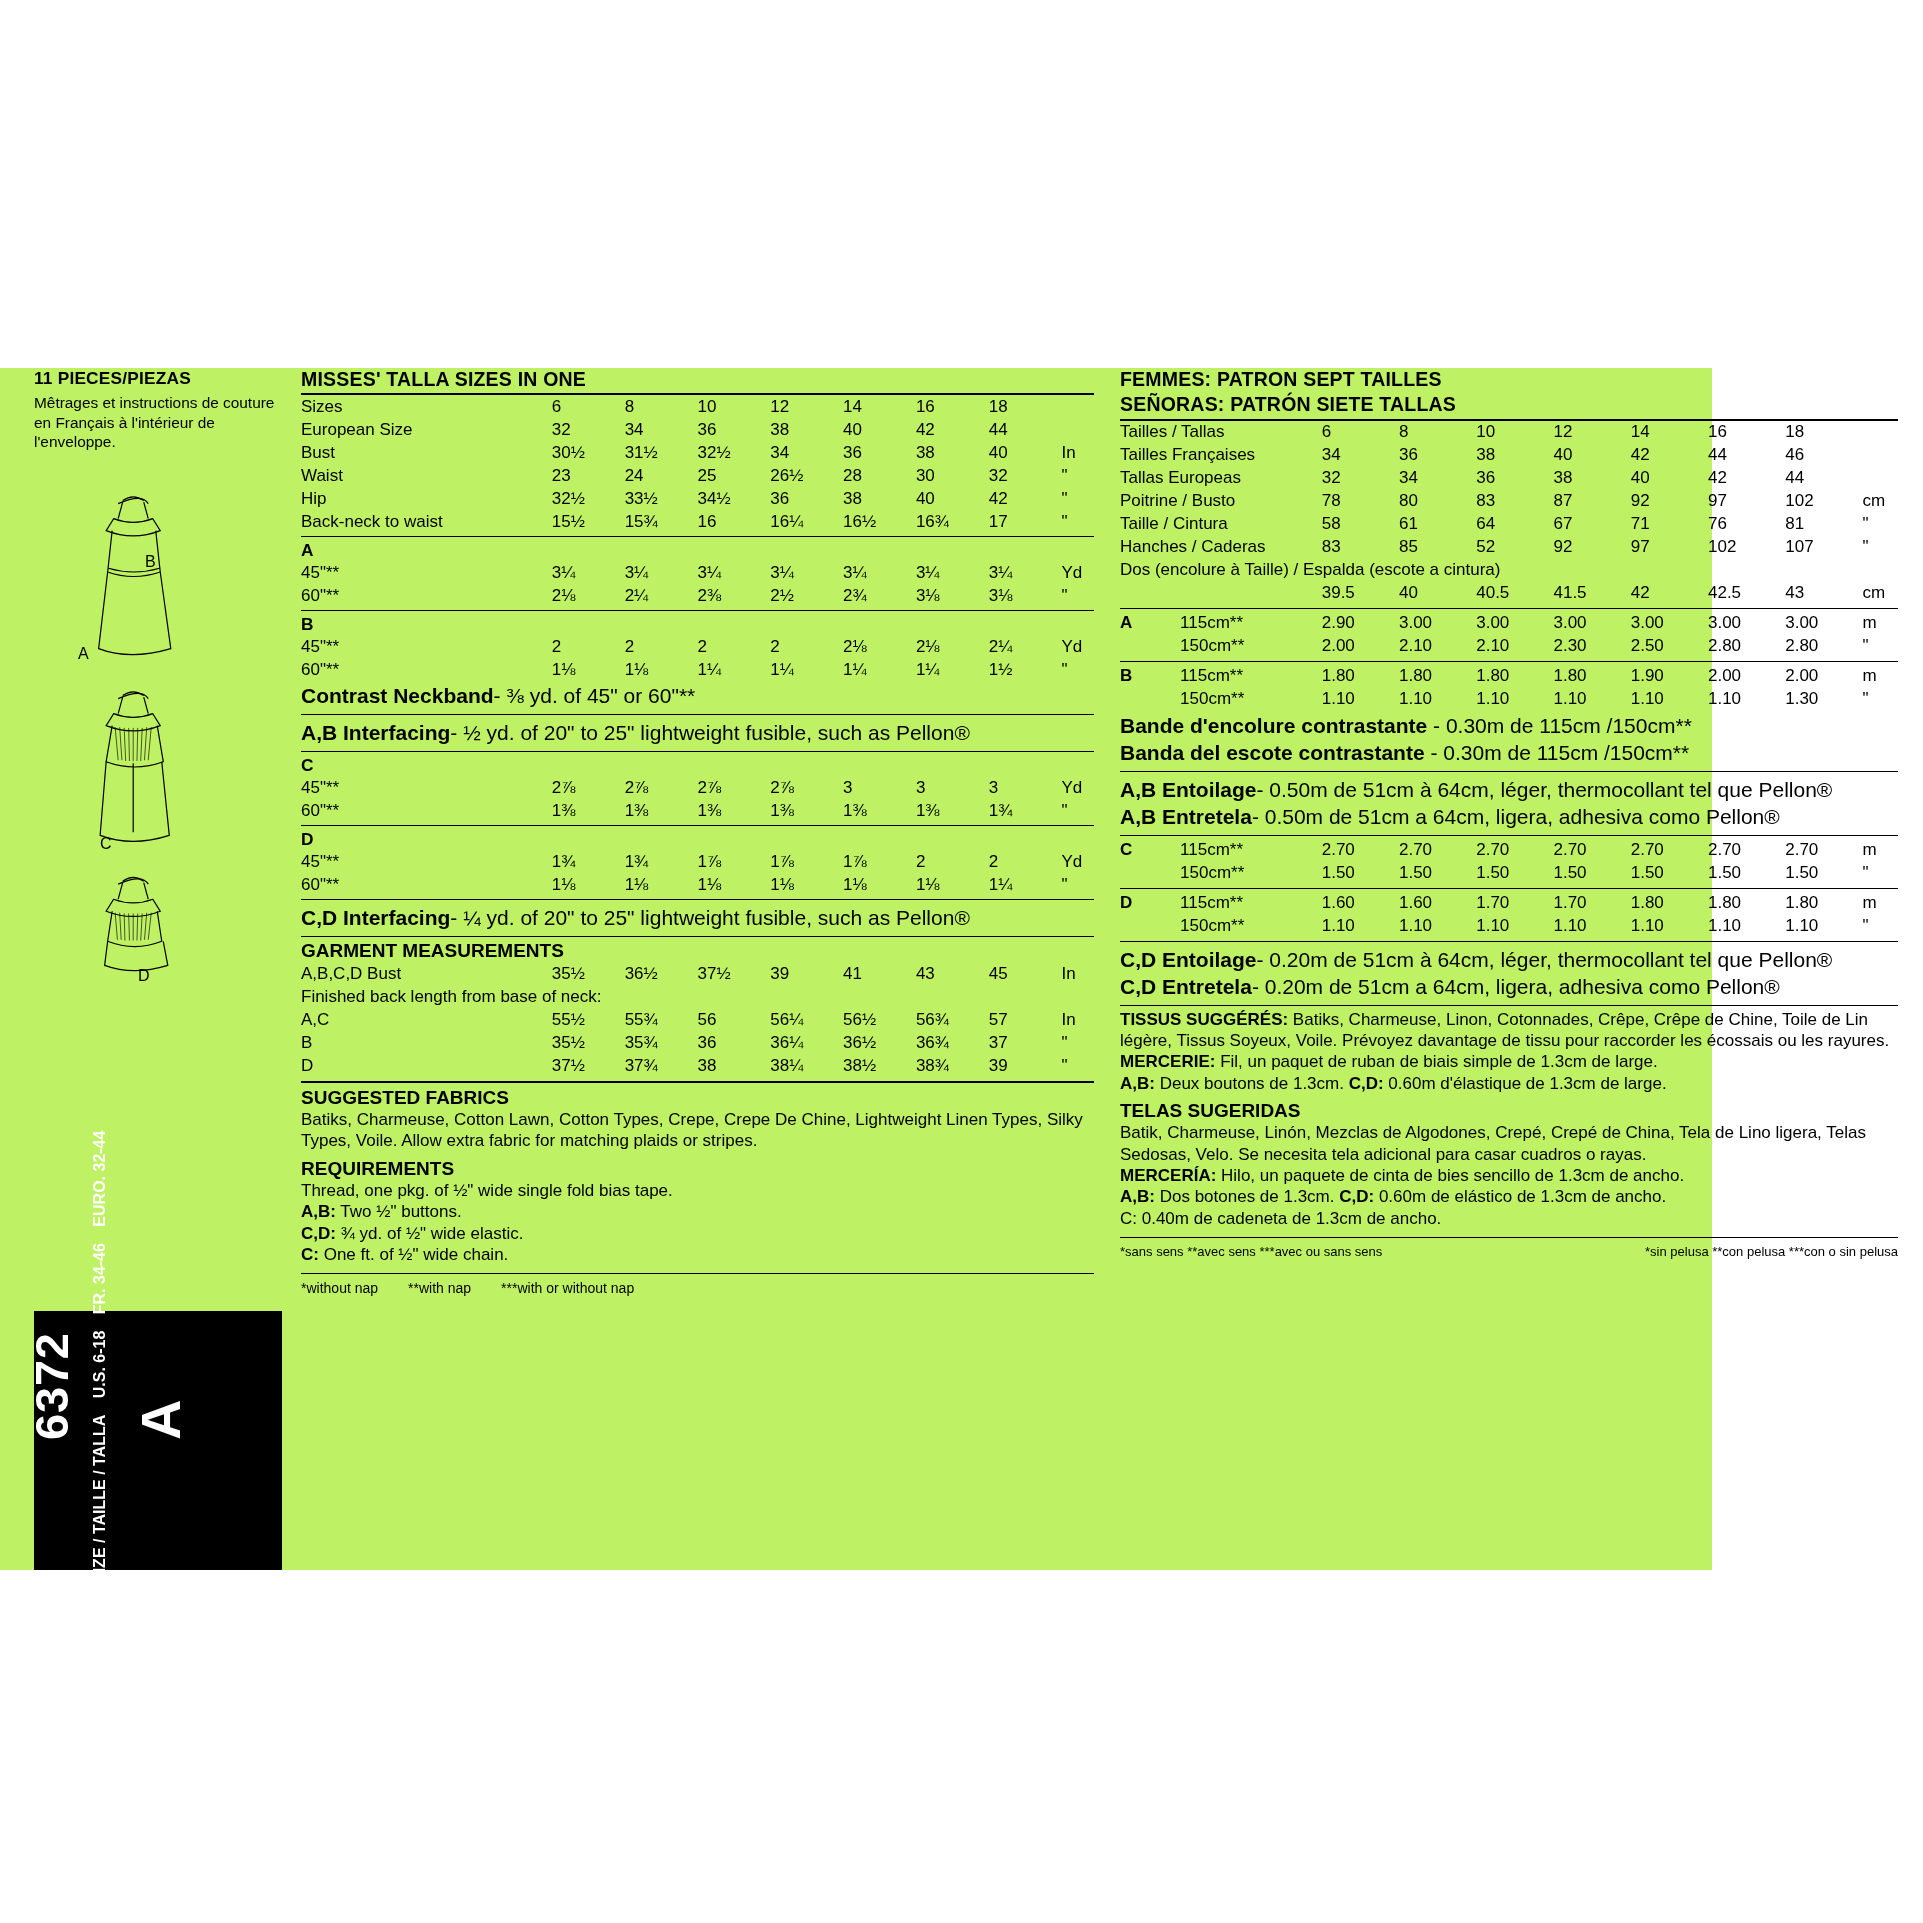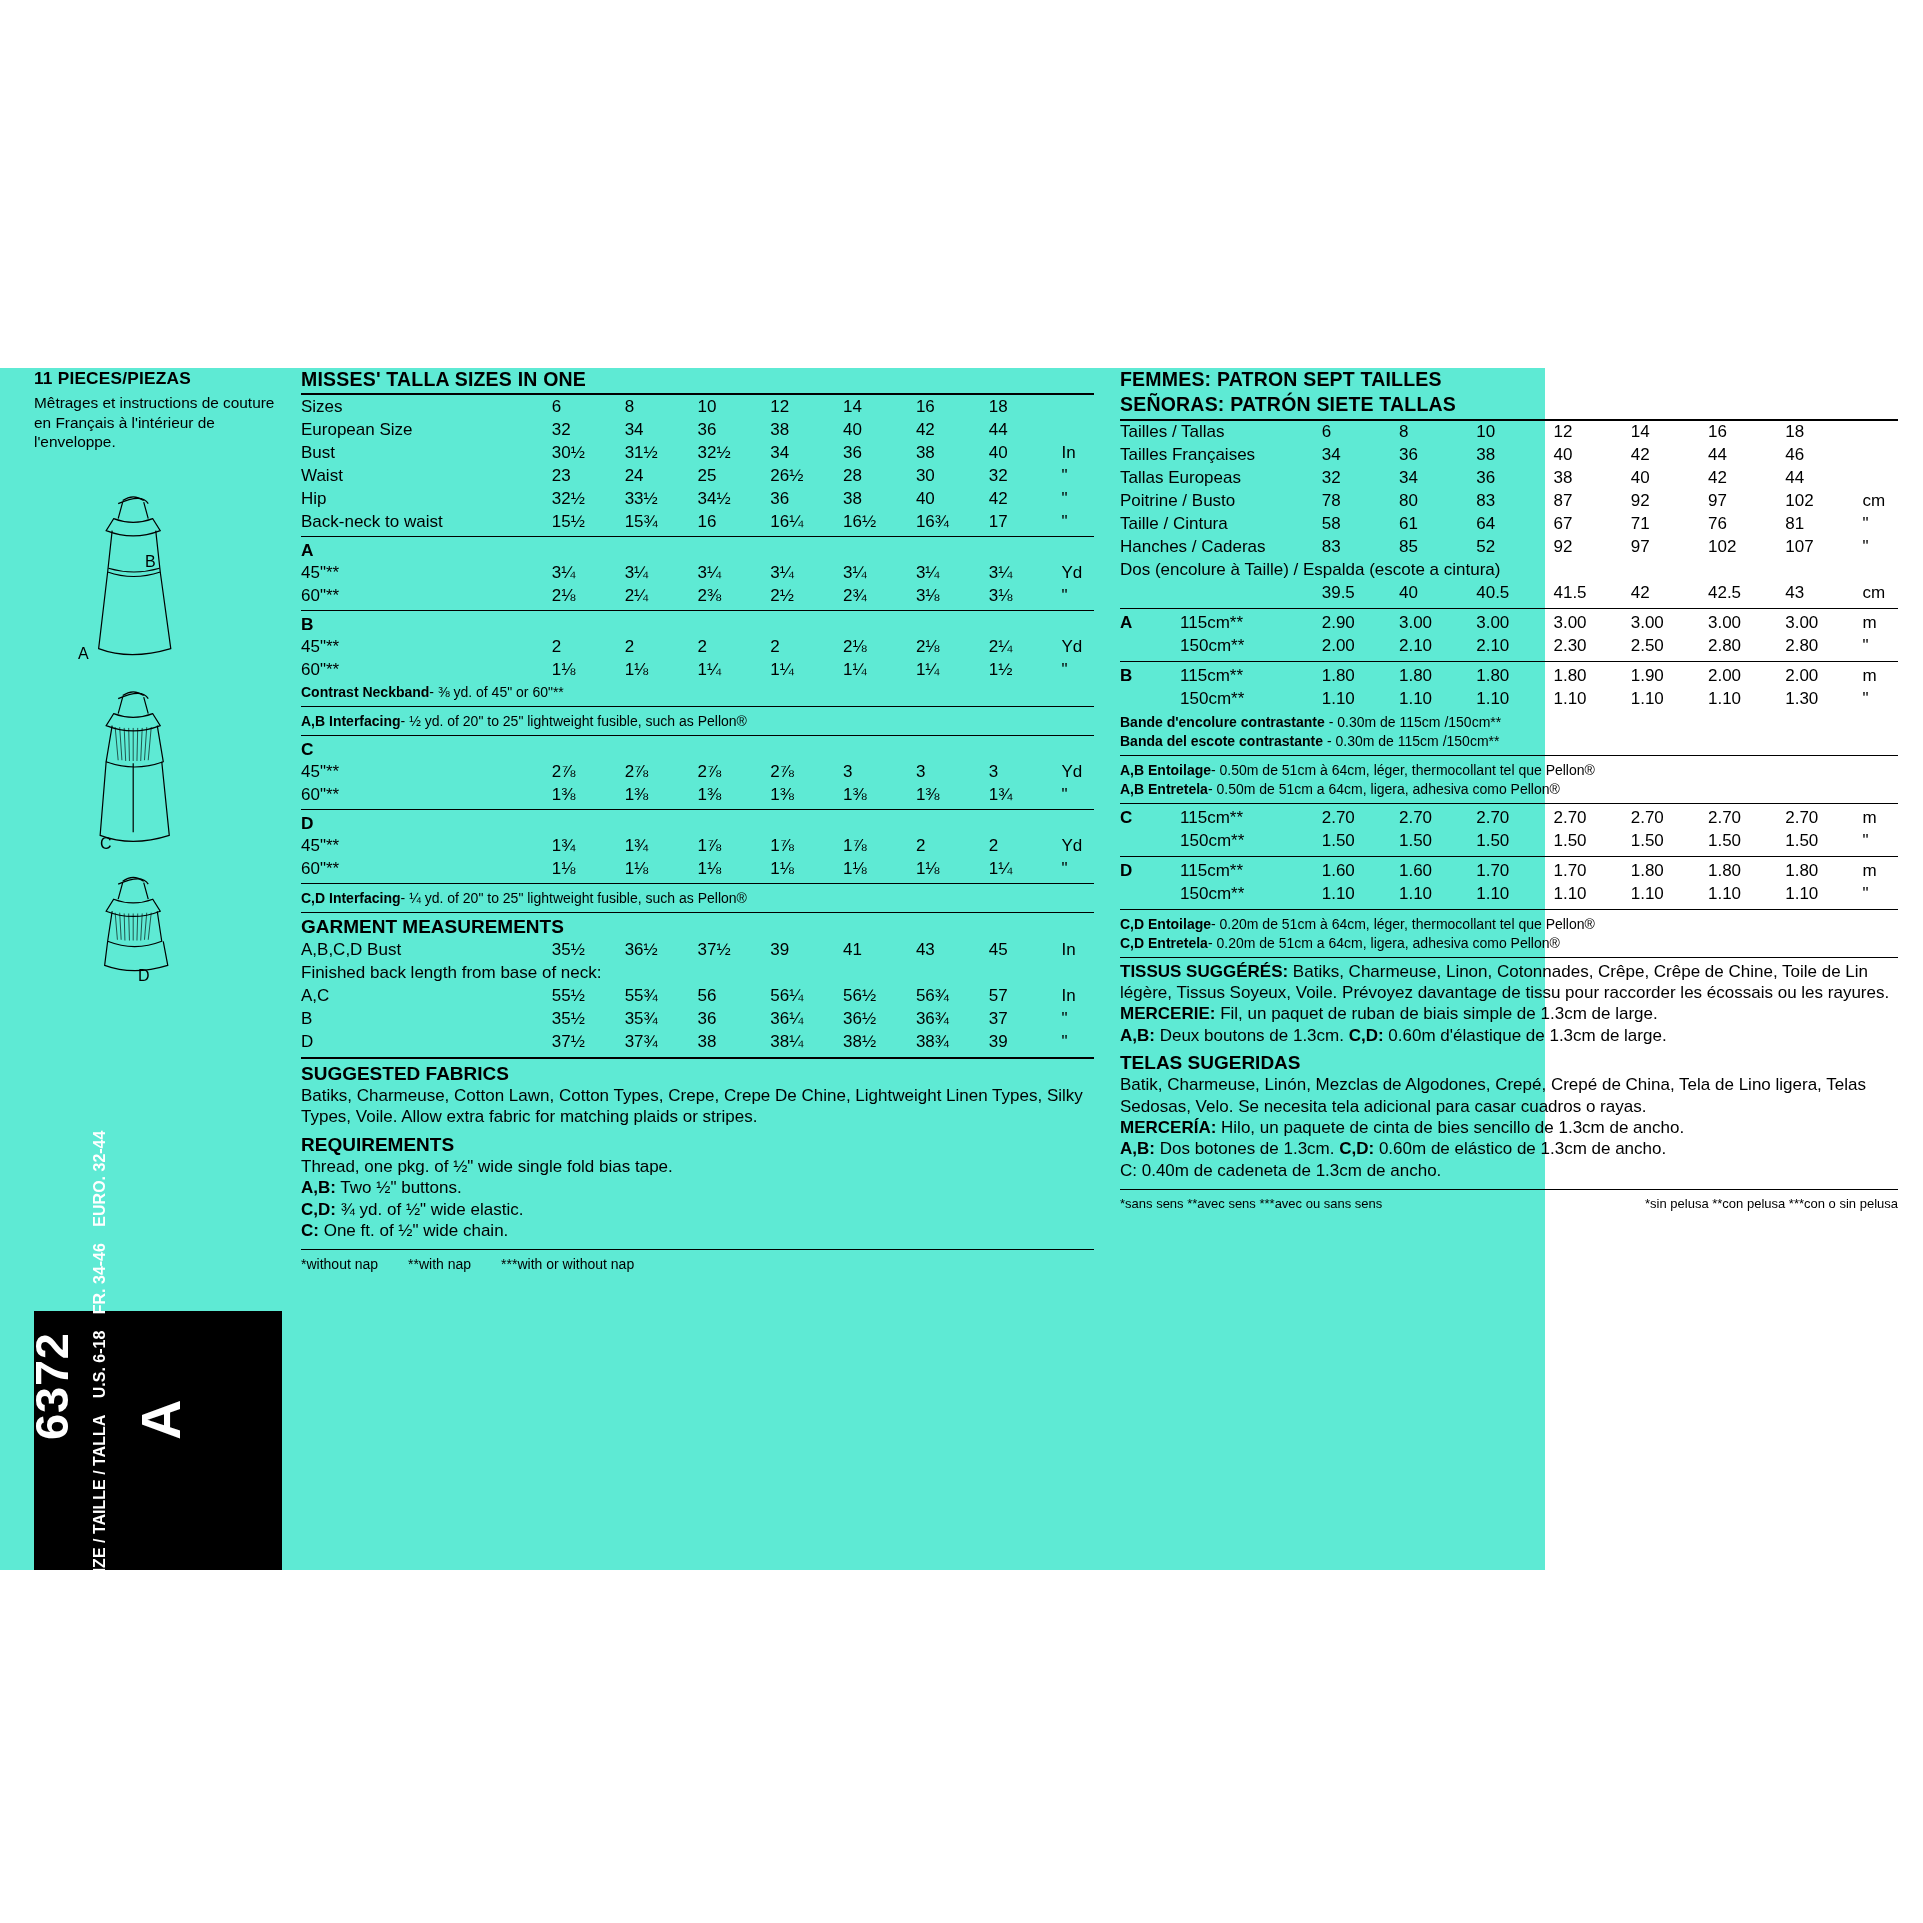"11 PIECES/PIEZAS" .sheet { background: #5eead4 -> #bef264; width: 1545px -> 1712px }
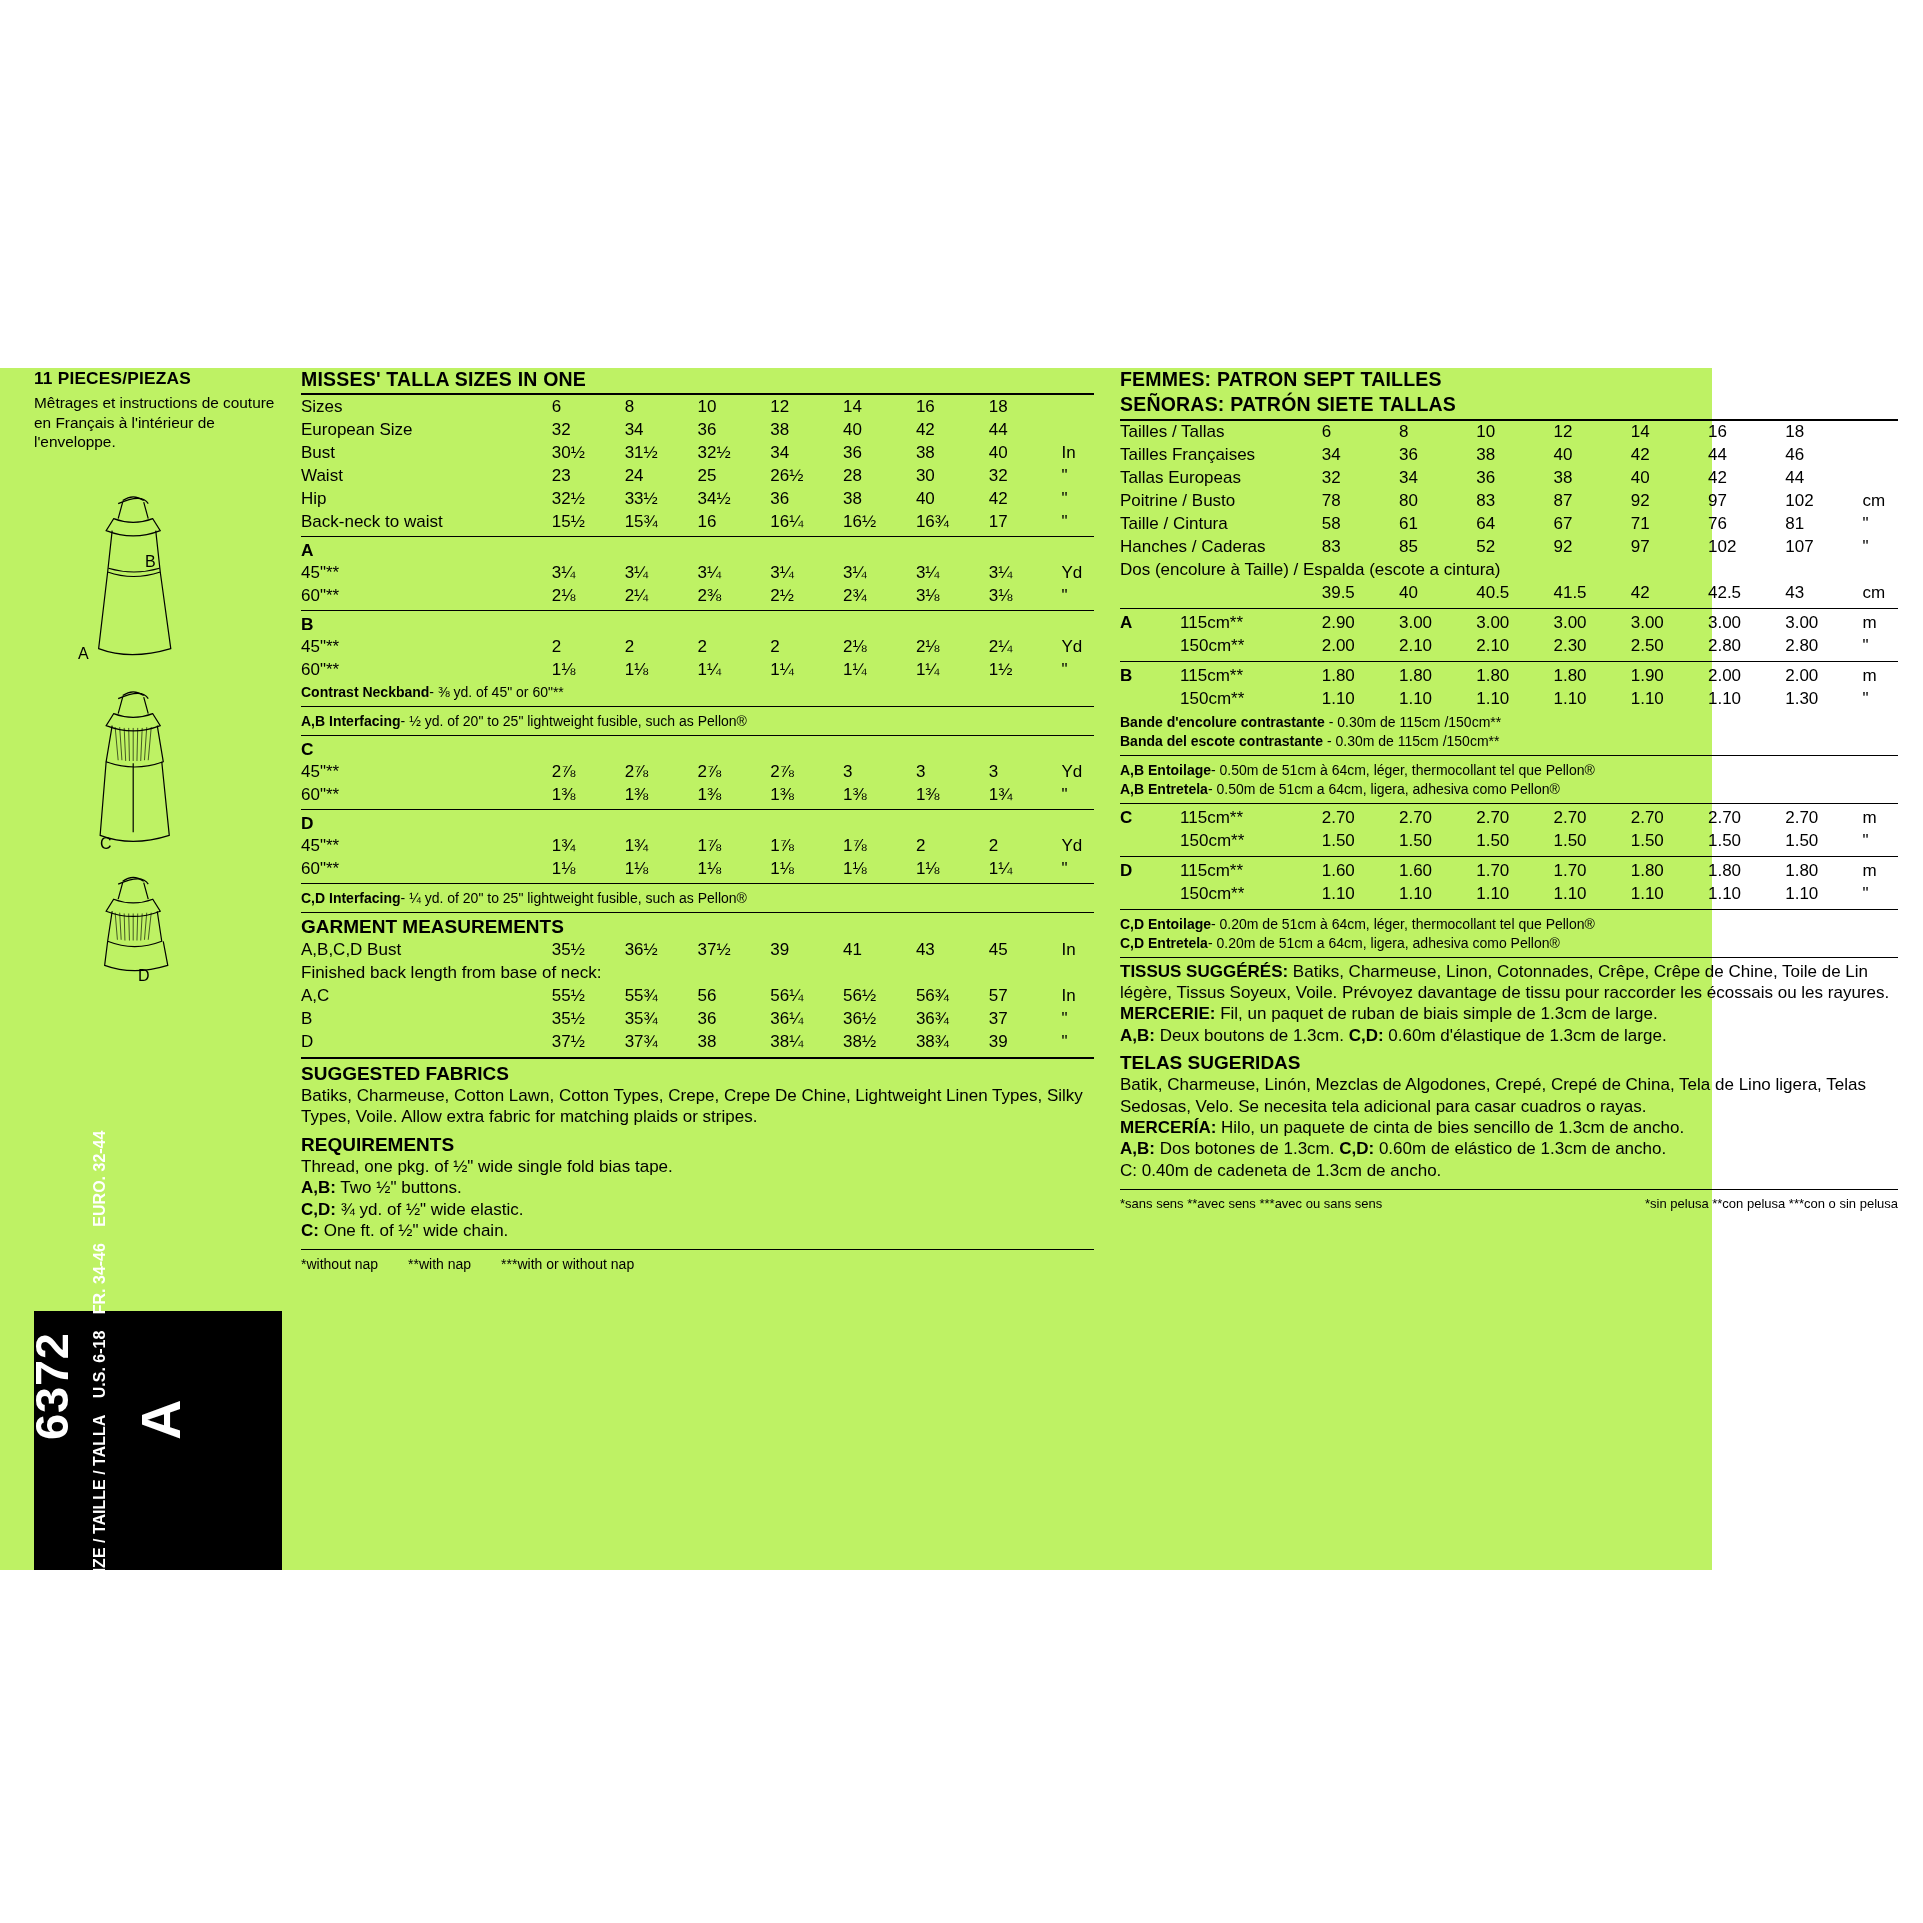"Contrast Neckband- ⅜ yd. of" .note { font-size: 14px -> 21px }
